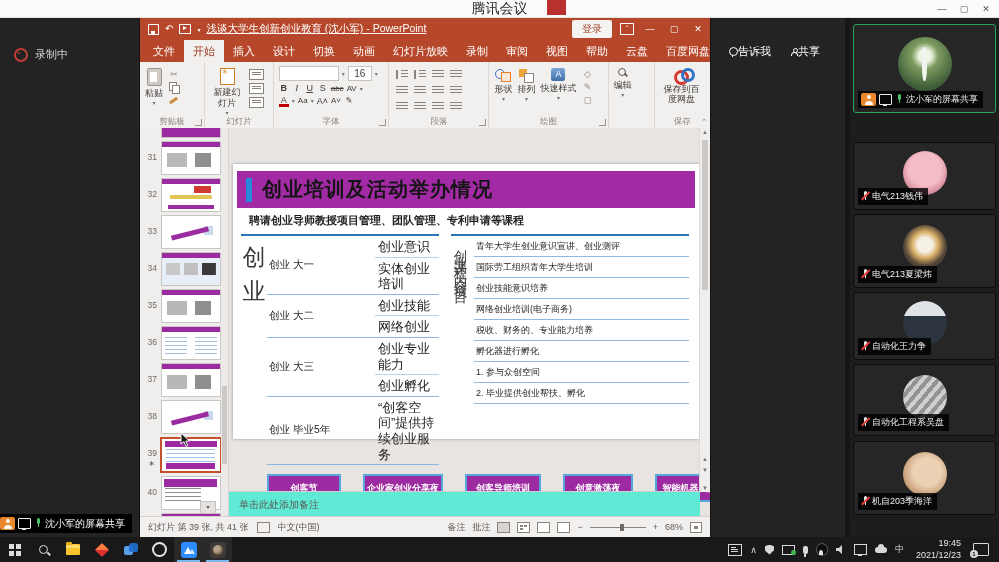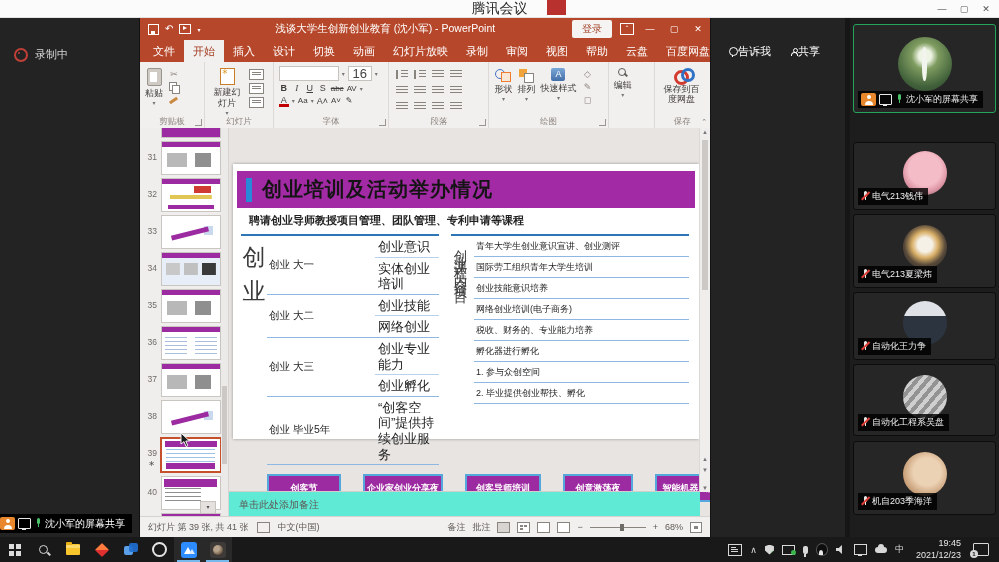"浅谈大学生创新创业教育 (沈小军) - PowerPoint" .ppt-title { text-align: center -> none; text-decoration: none -> underline }
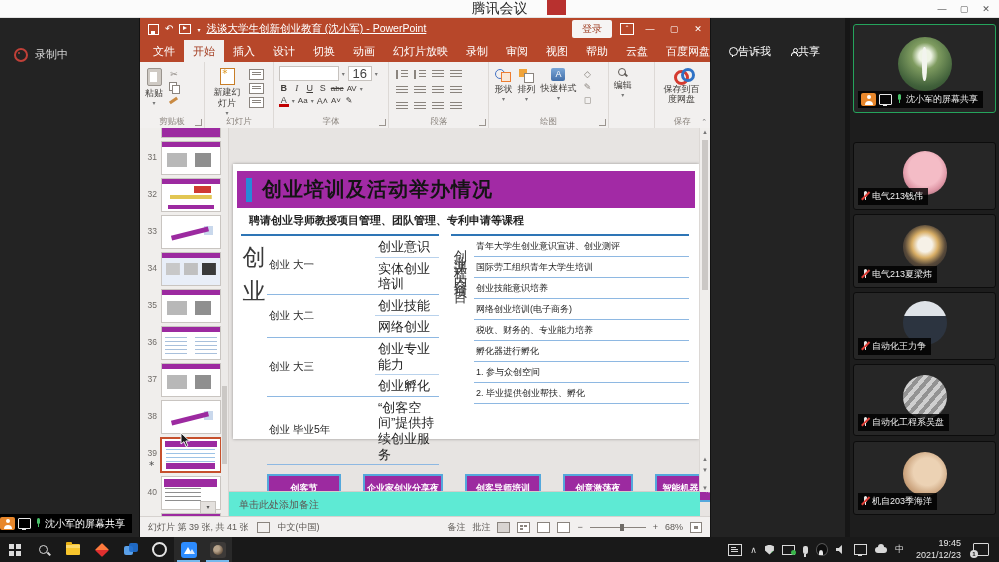"16" .fsize { font-size: 13px -> 10px }
